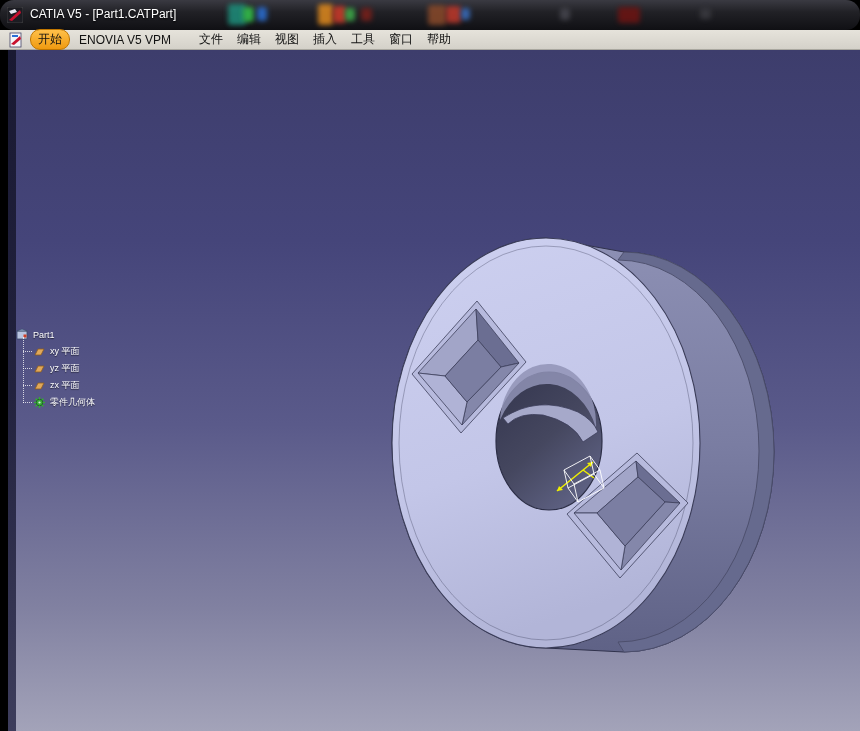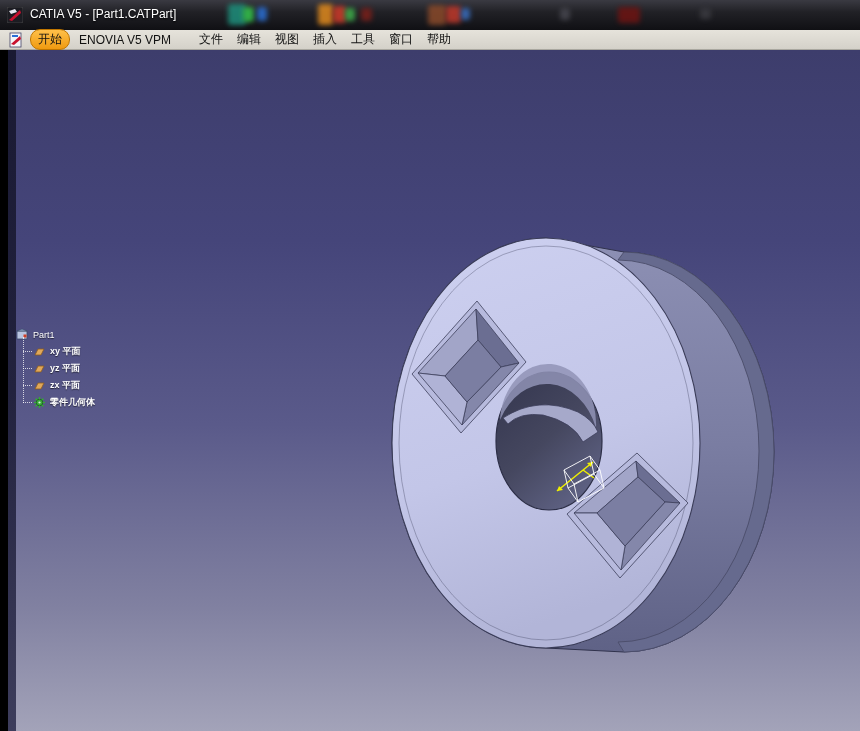"CATIA V5 - [Part1.CATPart]" #titlebar { border-radius: none -> 14px }
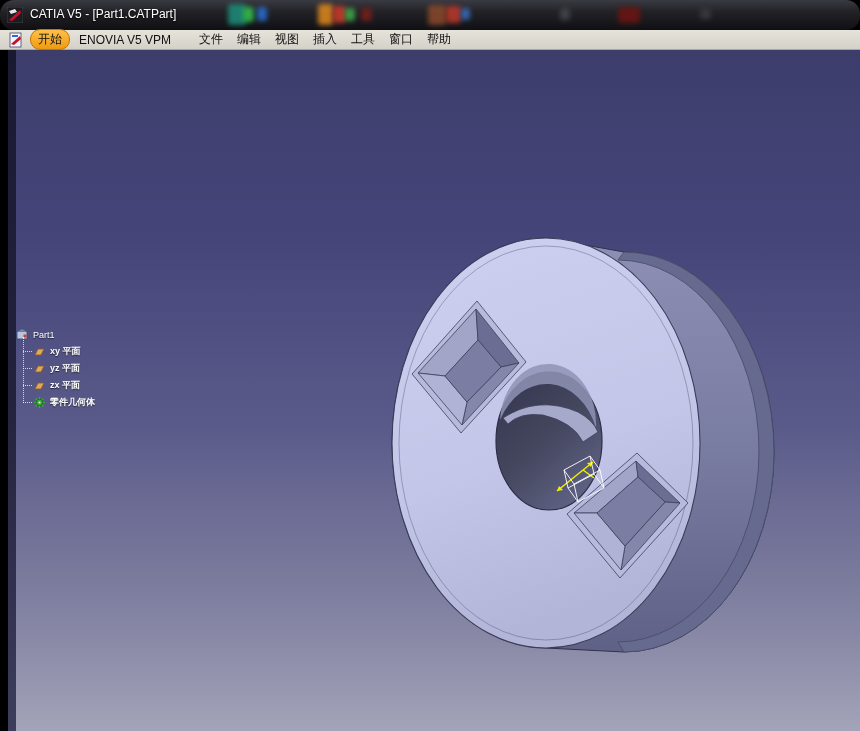"xy 平面" .tree-children .tree-row { font-weight: bold -> none }
